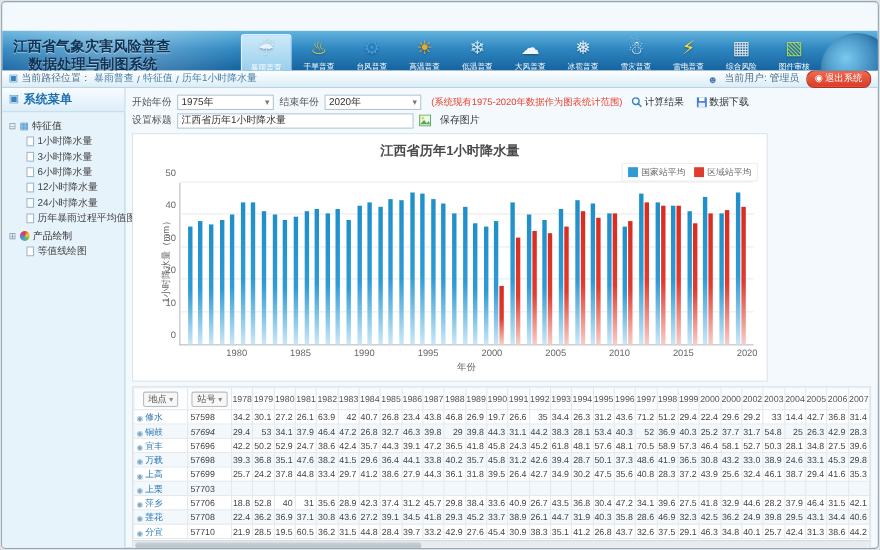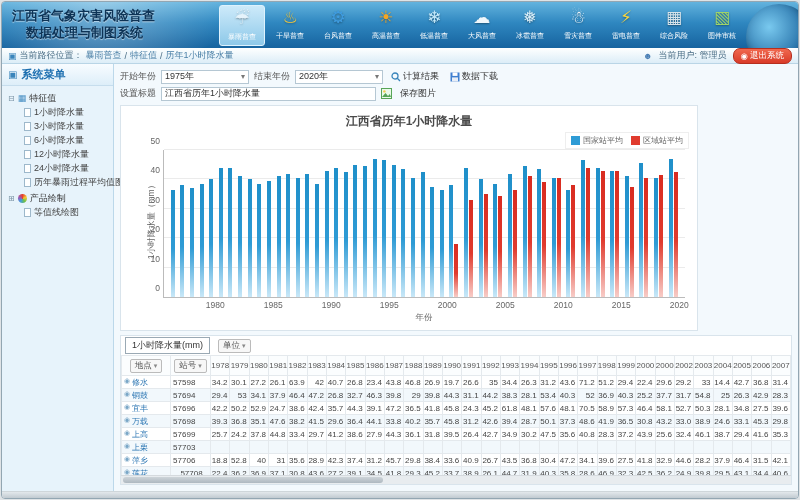"江西省气象灾害风险普查" .header { height: 46px -> 36px; margin-top: none -> 26px }
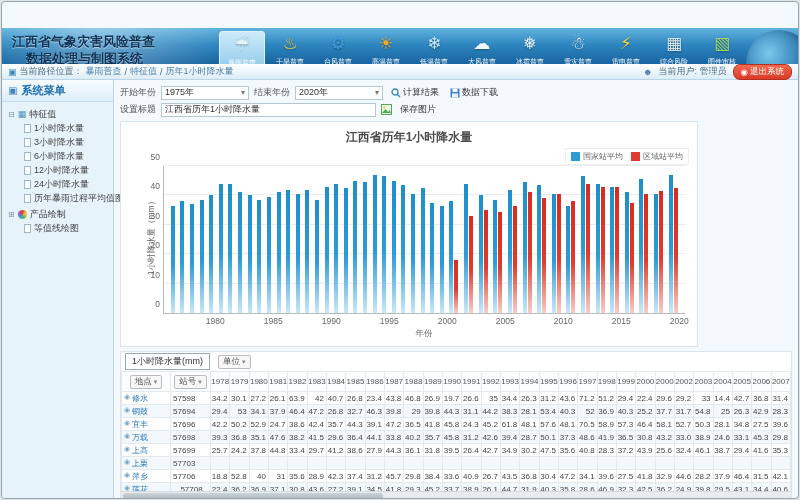"(系统现有1975-2020年数据作为图表统计范围)" span.hint { html: none -> <span>(系统现有1975-2020年数据作为图表统计范围)</span> }
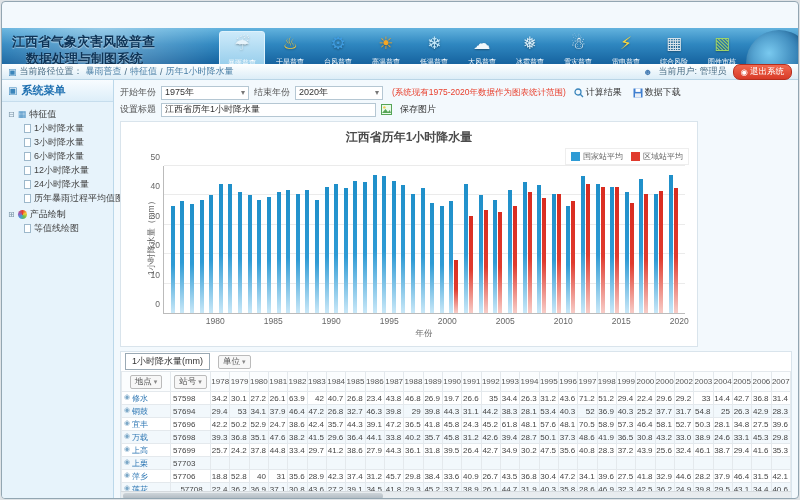"1小时降水量(mm)" div.tbl-controls { html: <div> <span>1小时降水量(mm)</span> <span> <span>单位</span> <span>▾</span> </span> </div> -> none }
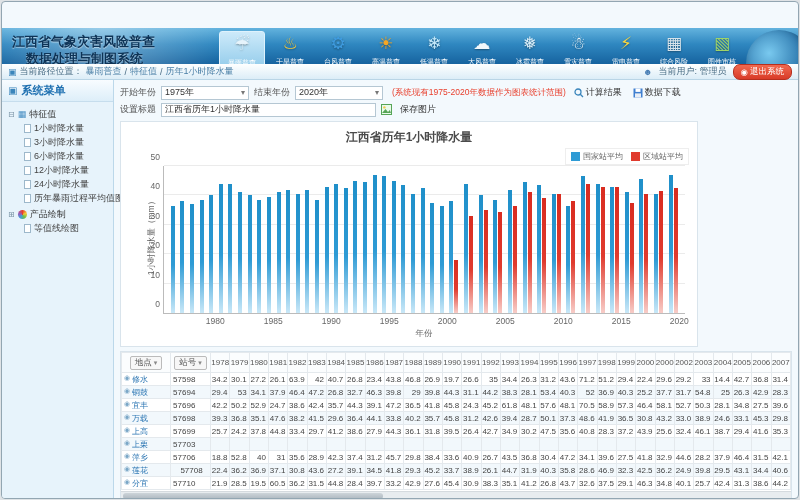"修水" .st-cell { align-items: flex-start -> flex-end }
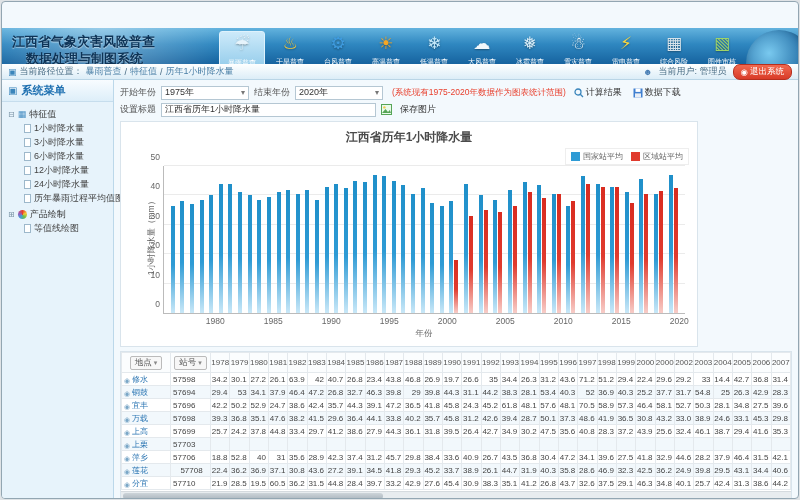"57694" td { font-style: none -> italic }
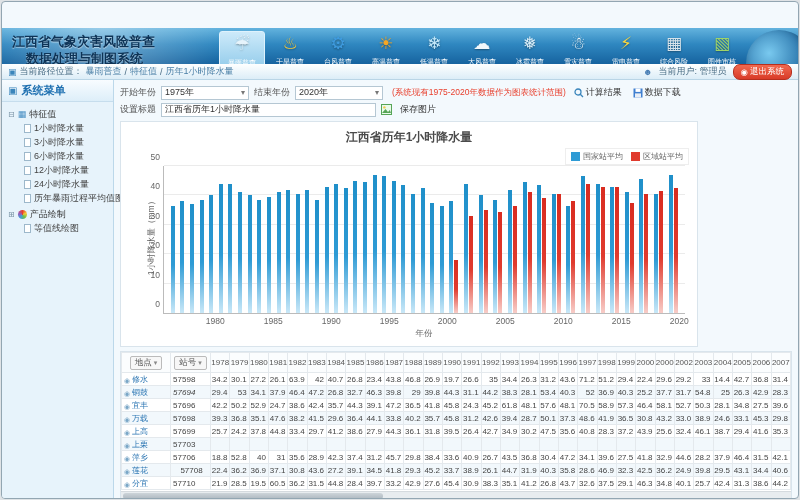"57708" td { text-align: center -> none }
